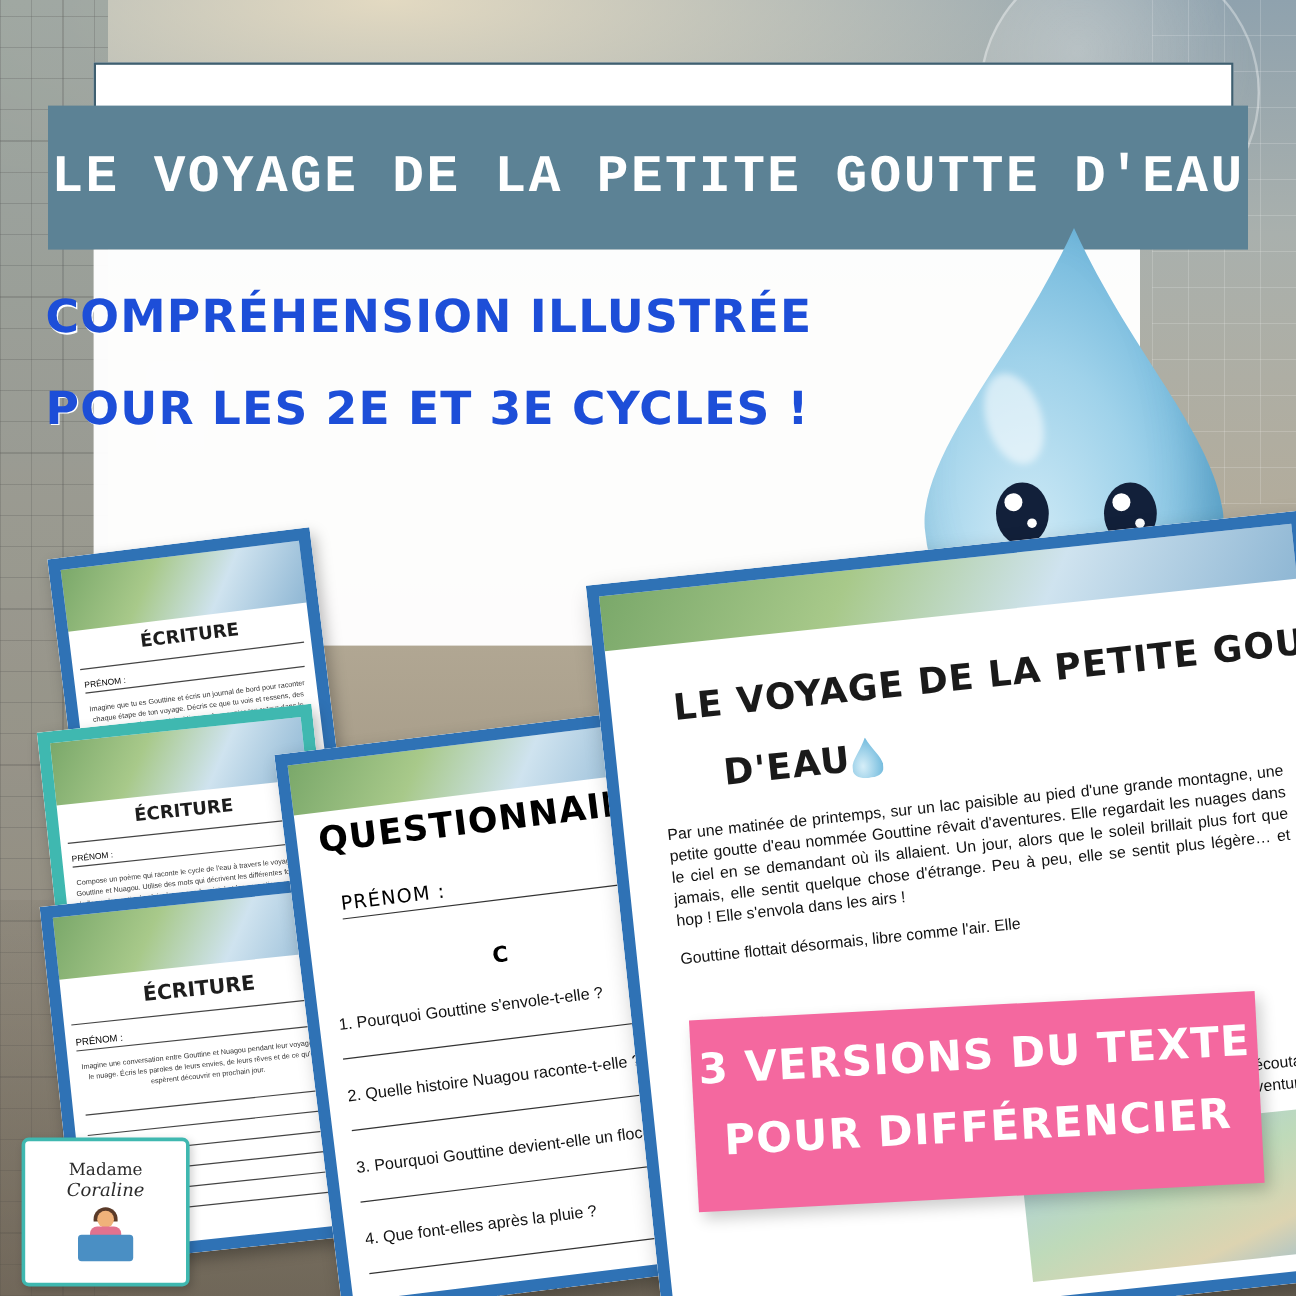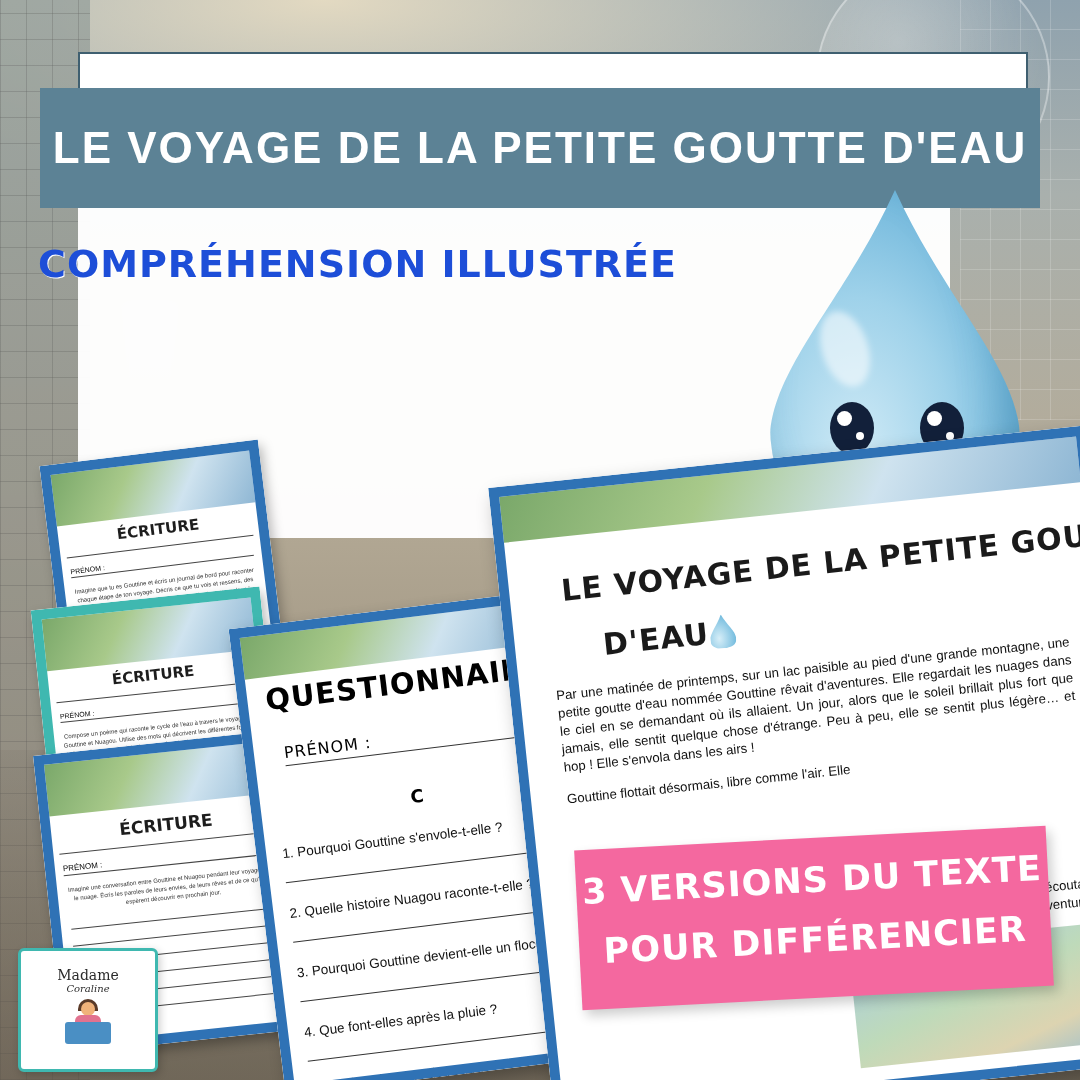"LE VOYAGE DE LA PETITE GOUTTE D'EAU" .title-bar .title-text { font-family: Liberation Sans, sans-serif -> Liberation Mono, monospace }
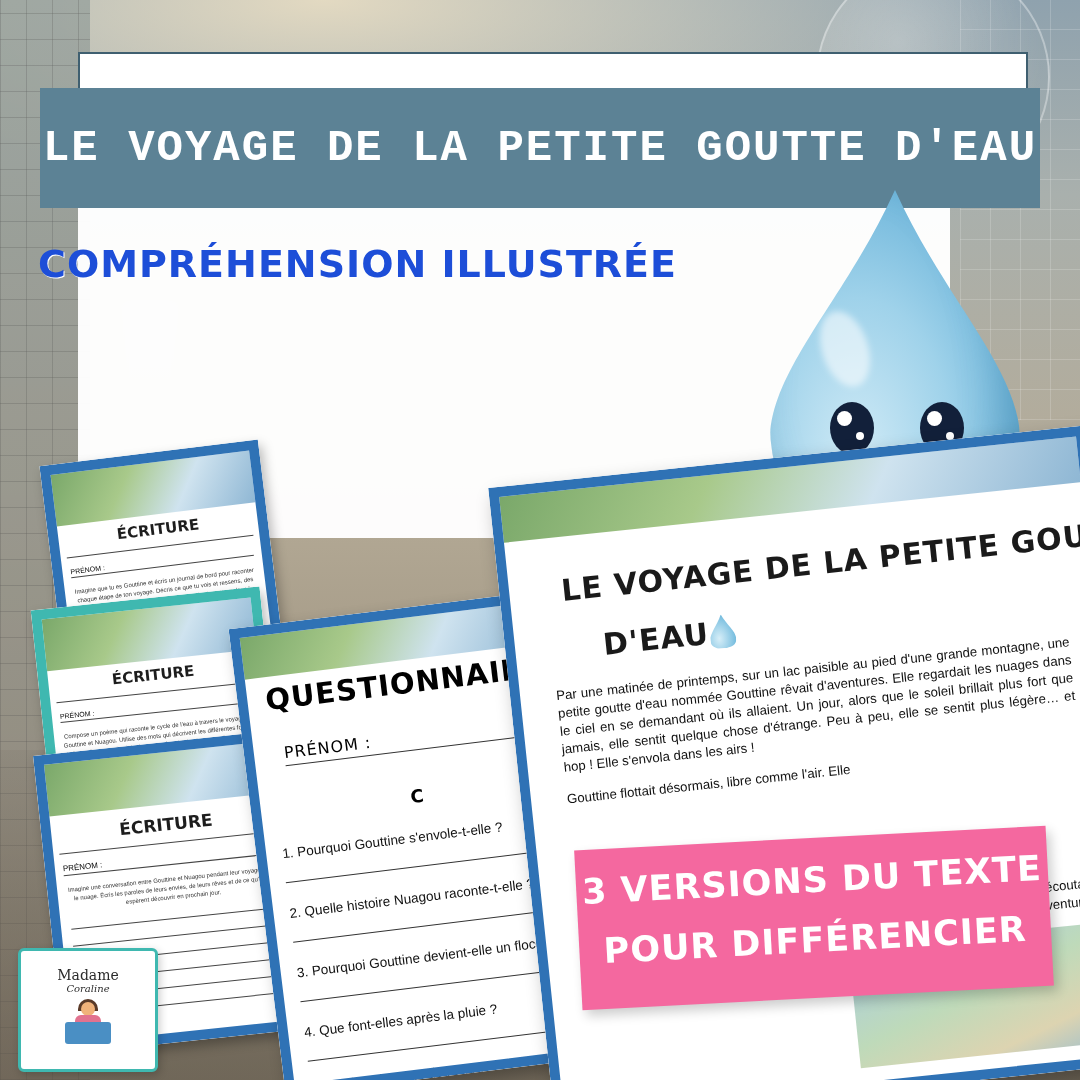"POUR LES 2E ET 3E" div.subtitle-pink { html: none -> <div>POUR LES 2E ET 3E CYCLES !</div> }
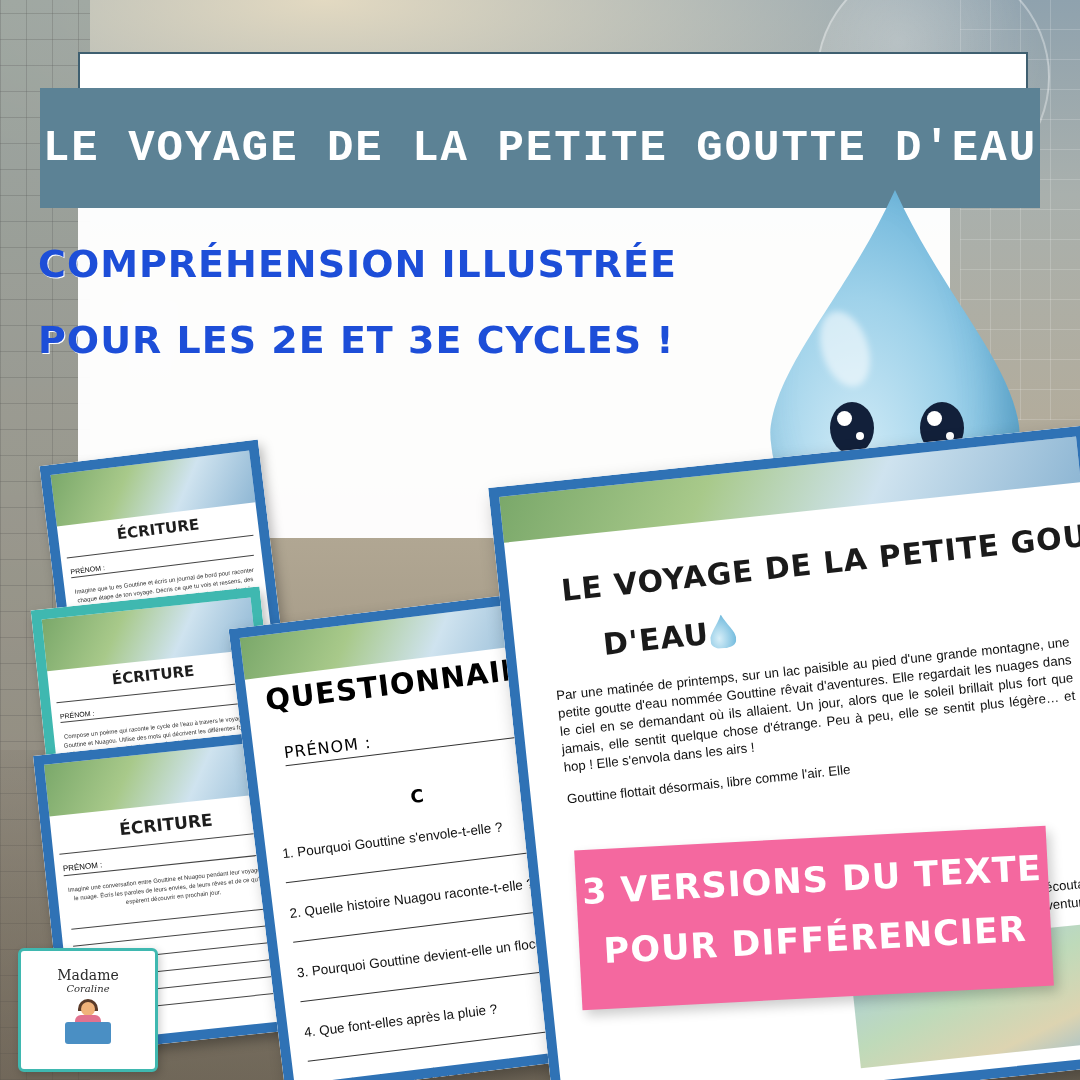"Coraline" .logo-badge .l2 { font-size: 10px -> 15px }
